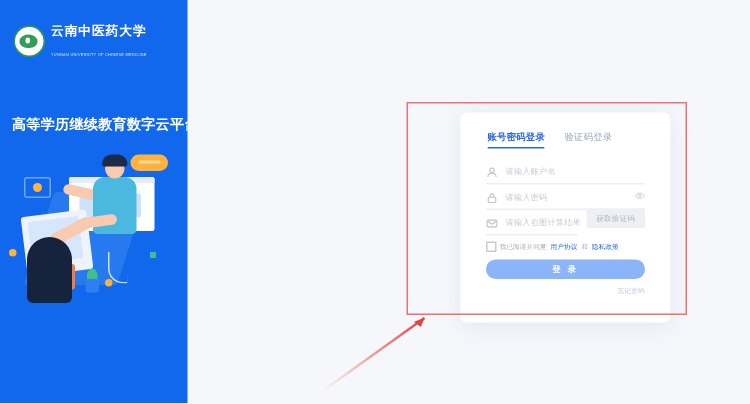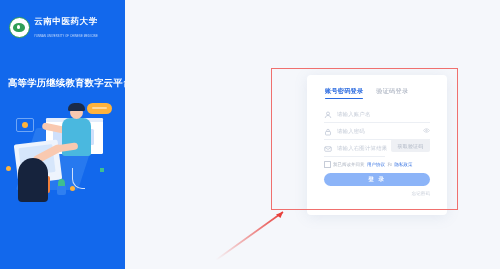"云南中医药大学" .logo-textblock { align-items: flex-end -> none }
